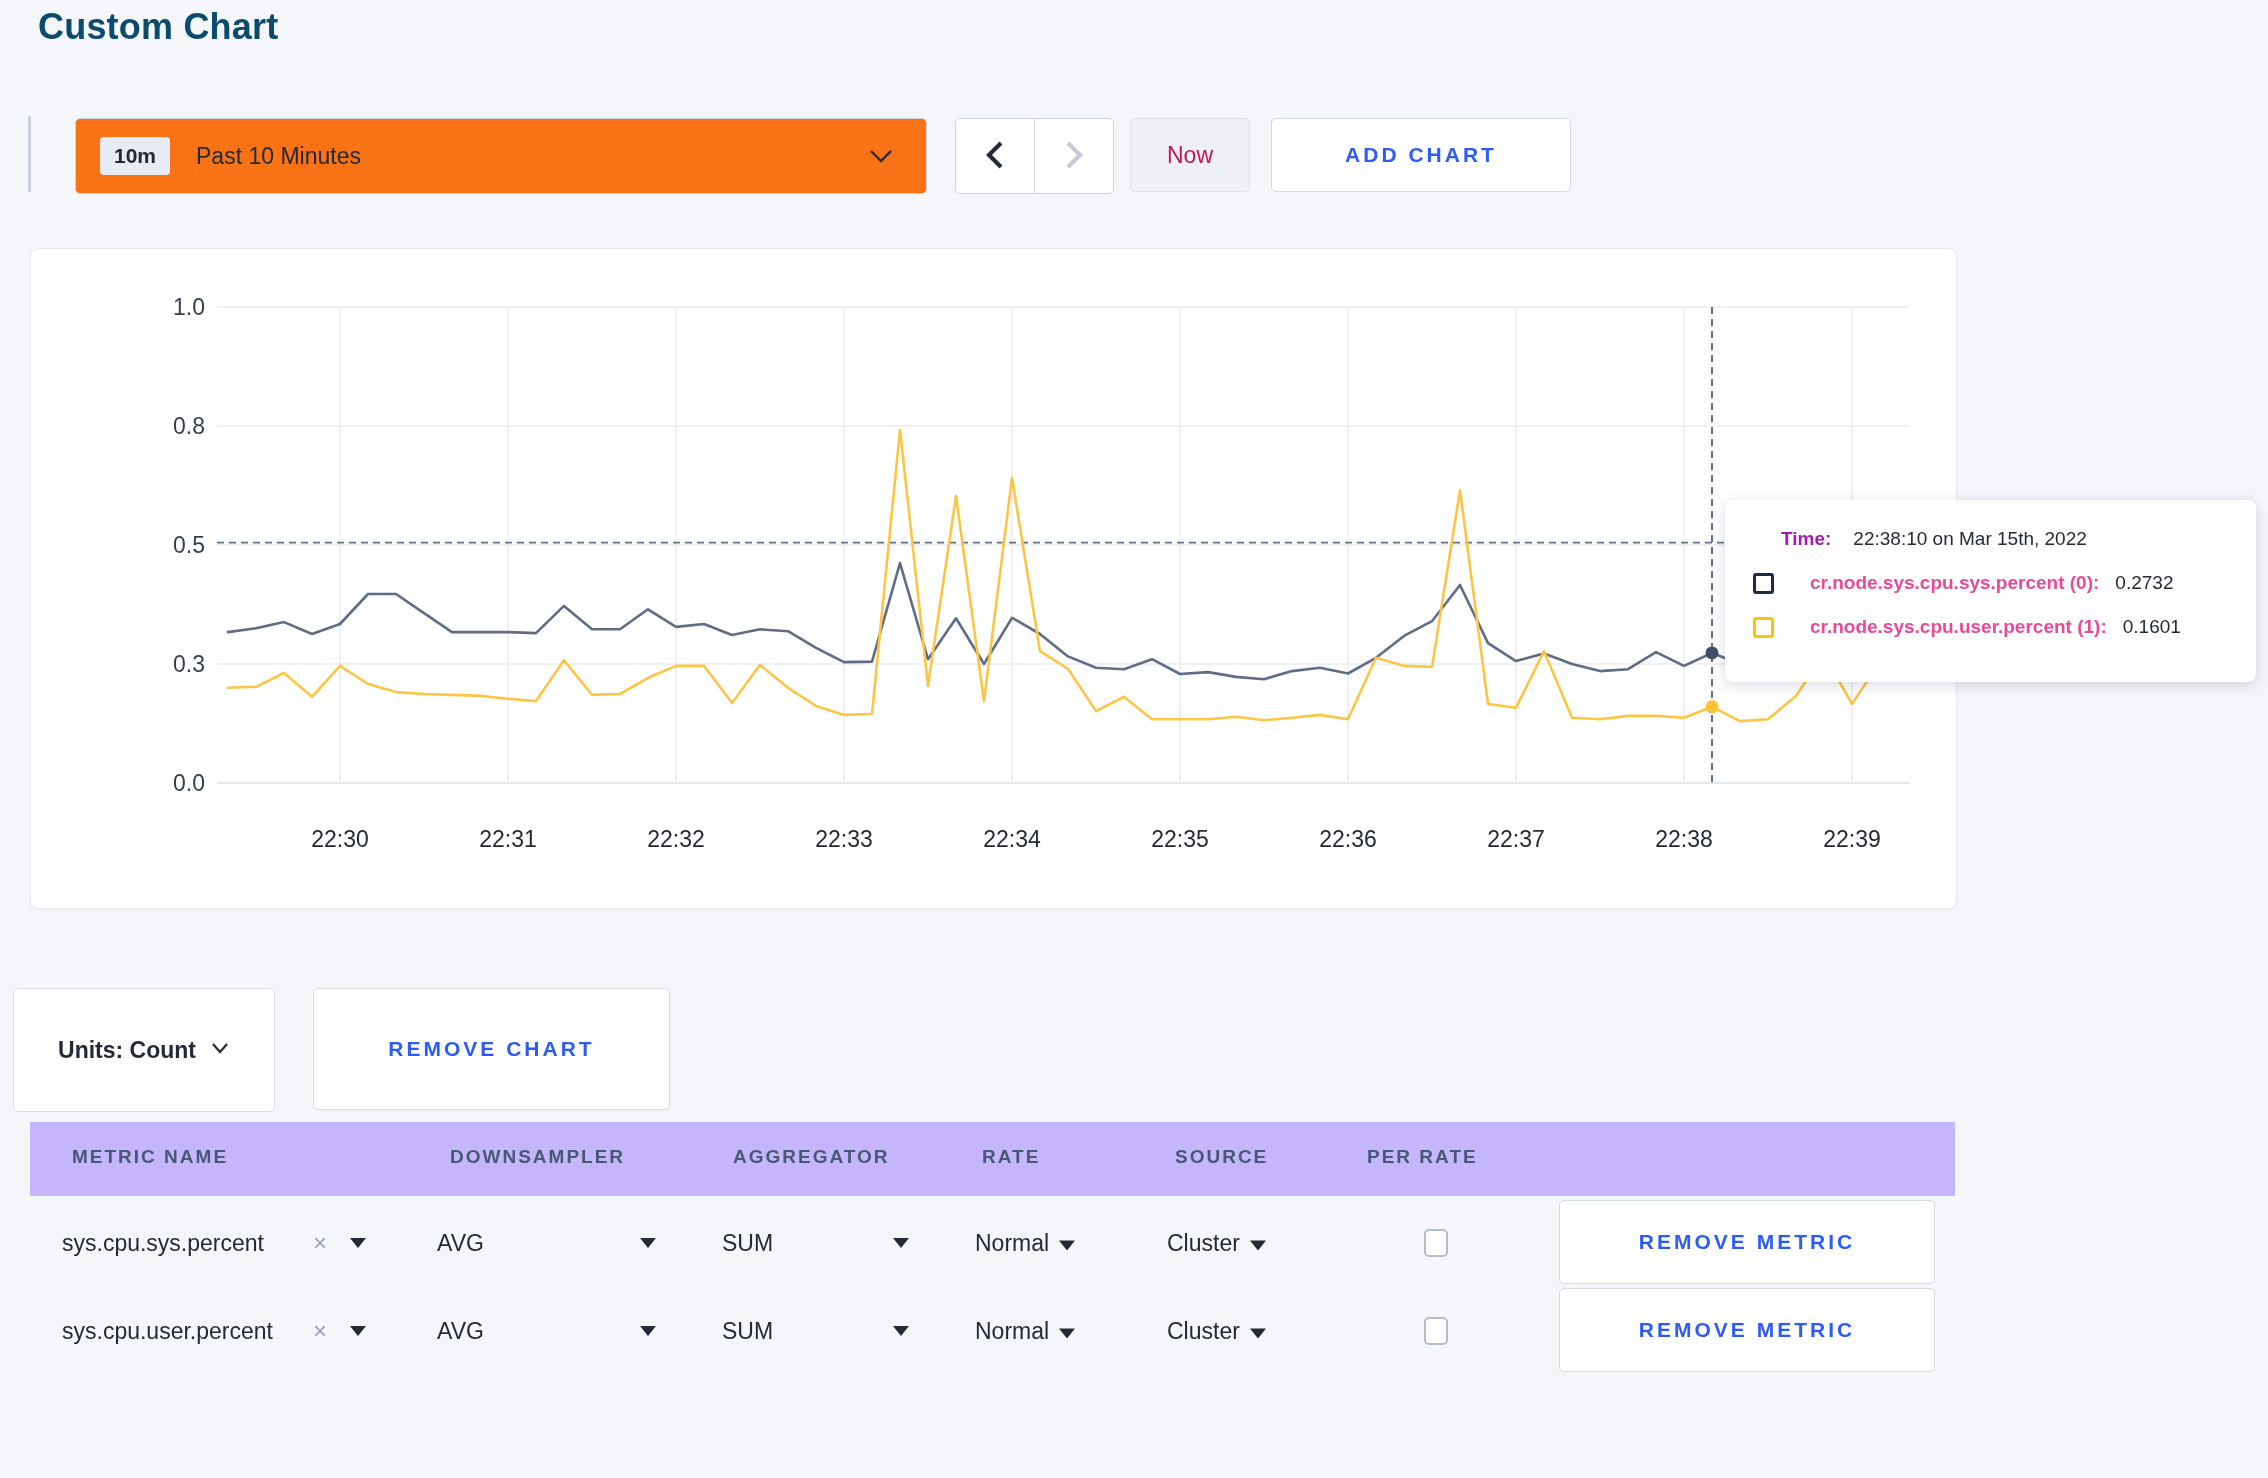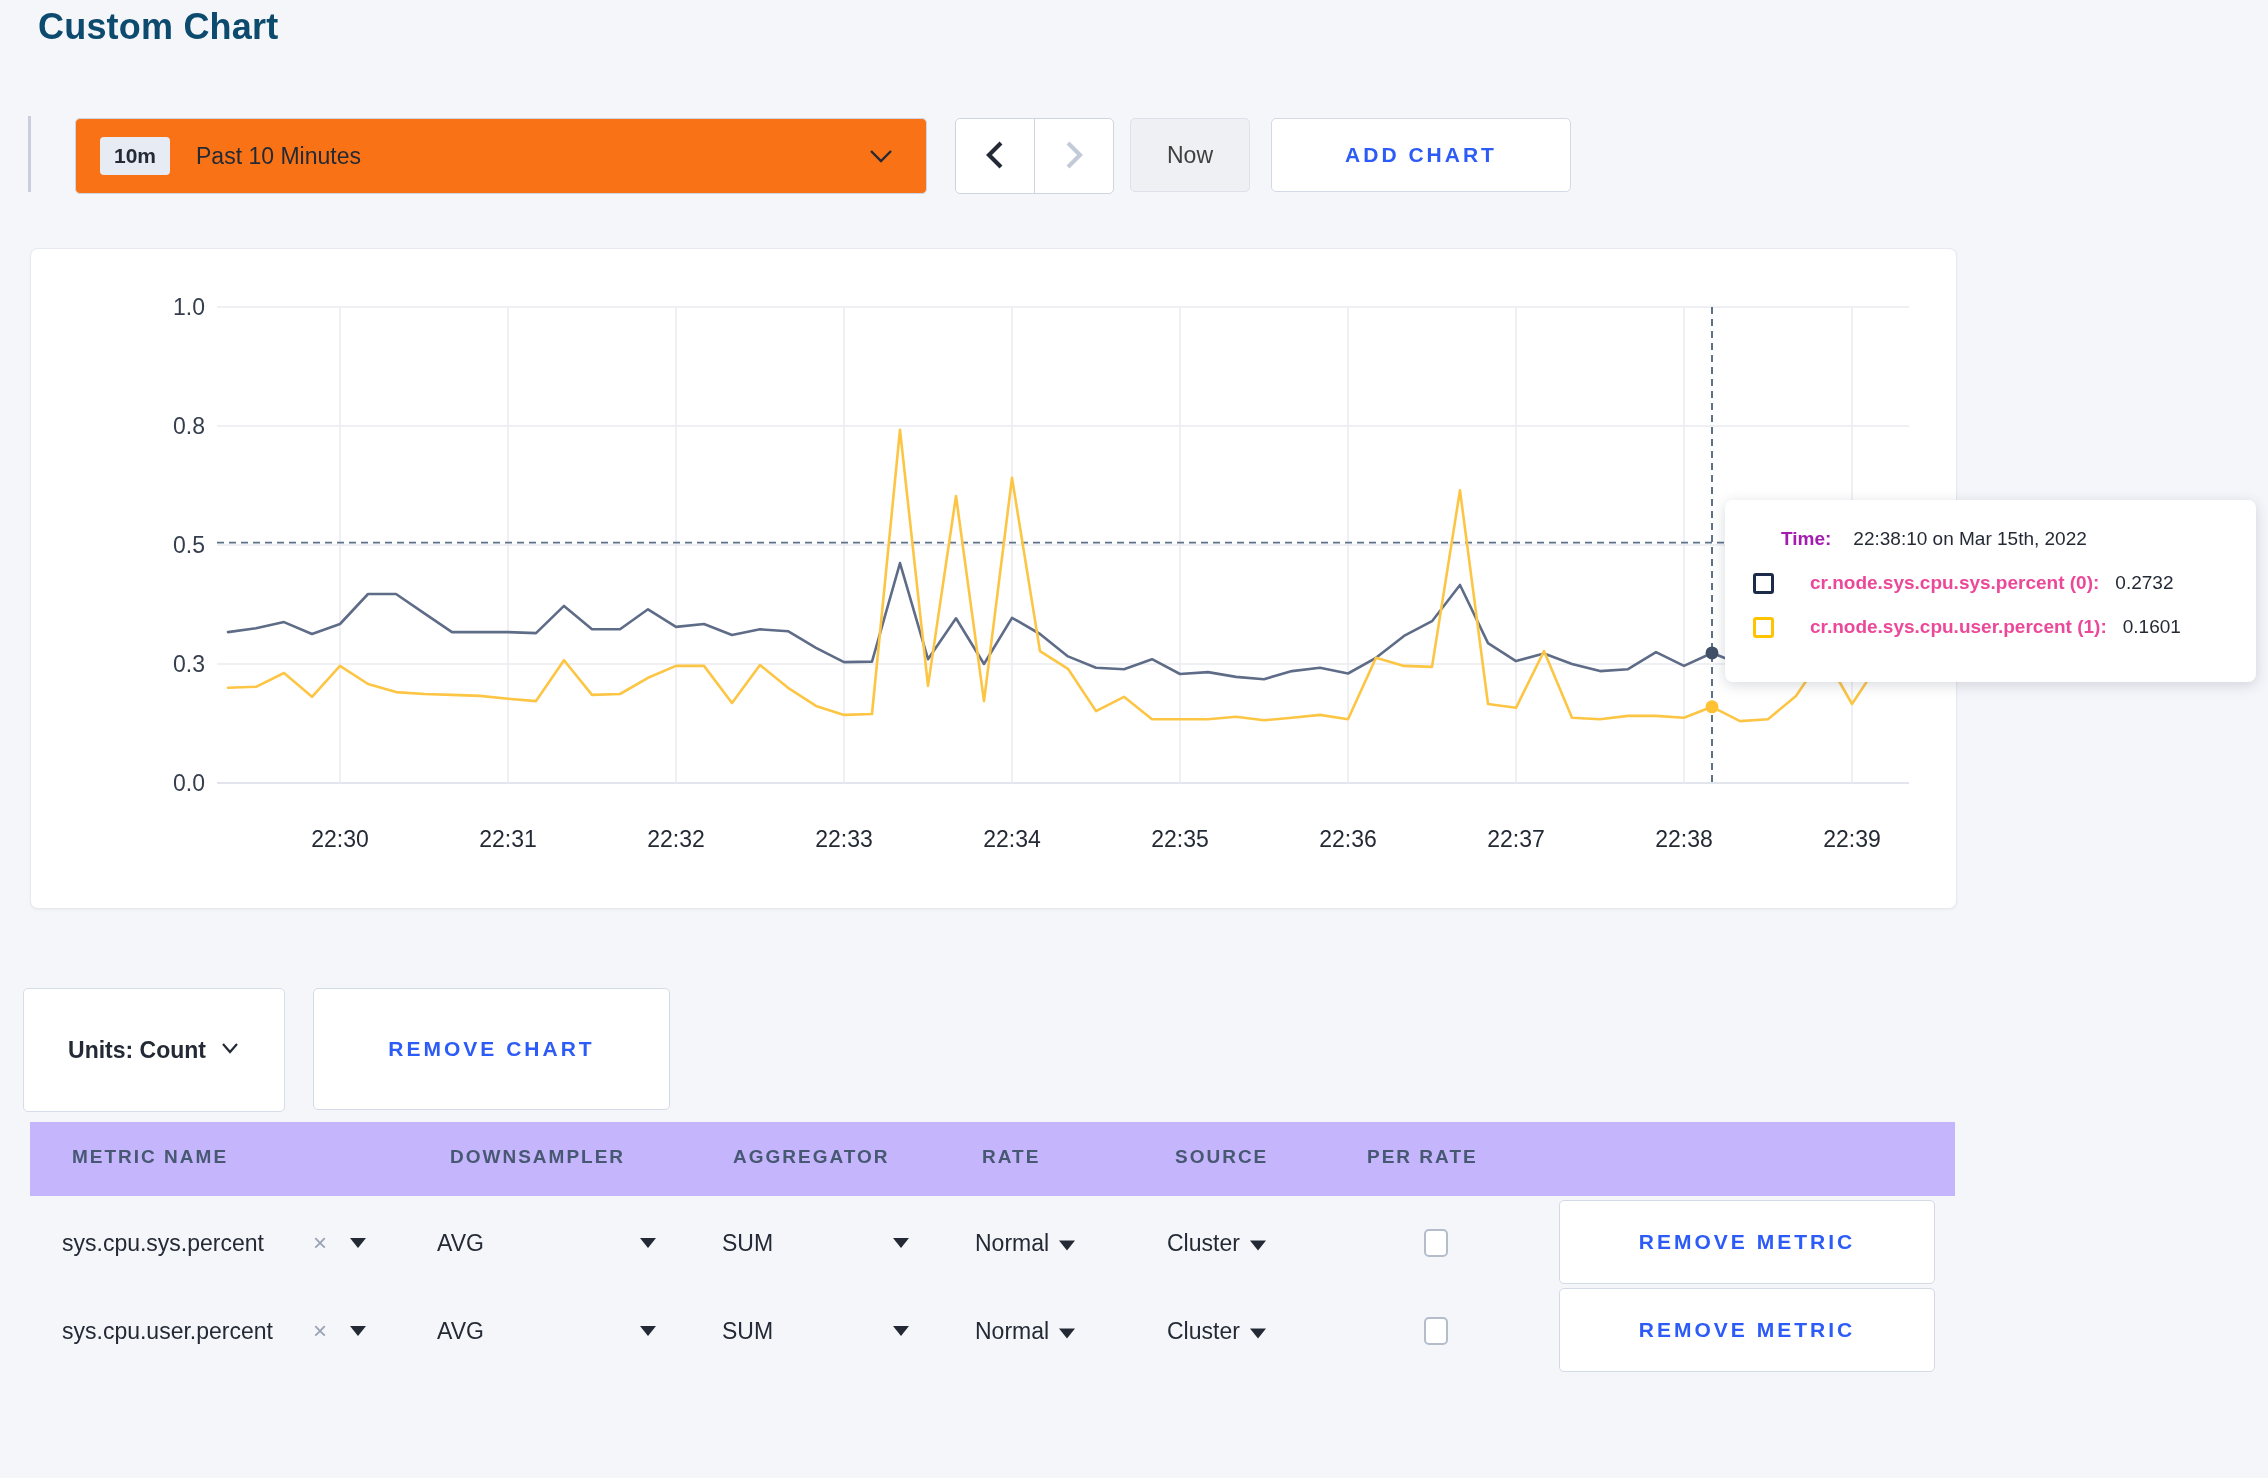"Now" .now-btn { color: #404040 -> #be185d }
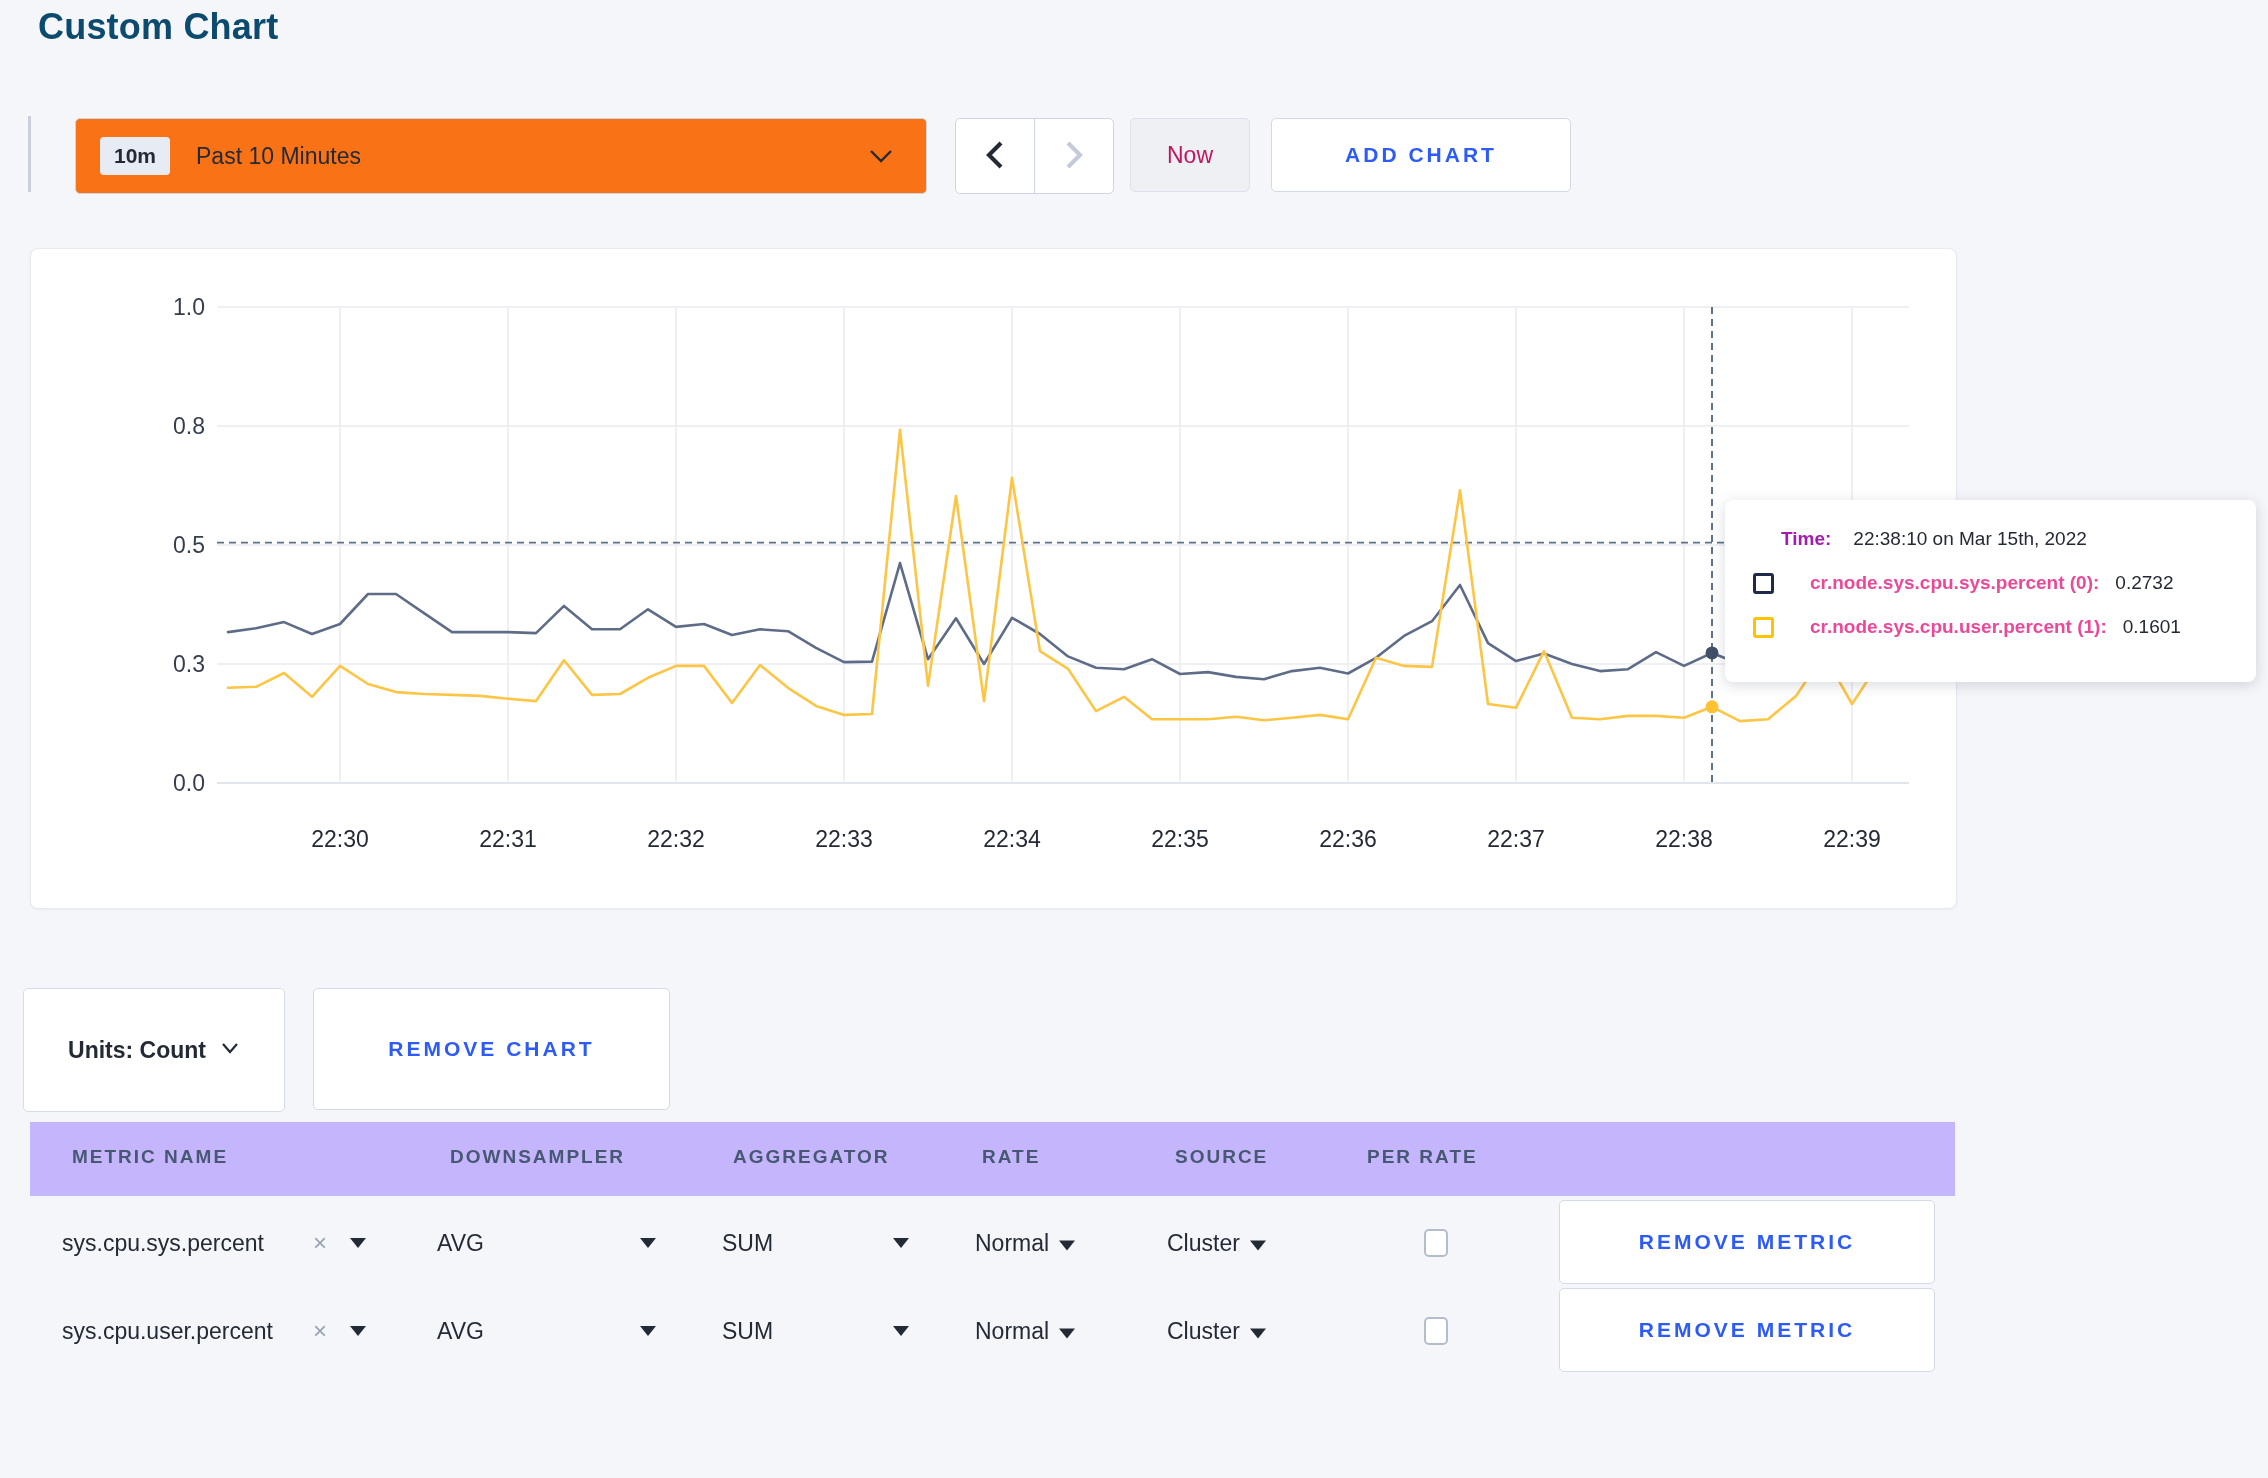"Units: Count" .units-box { left: 23px -> 13px }
